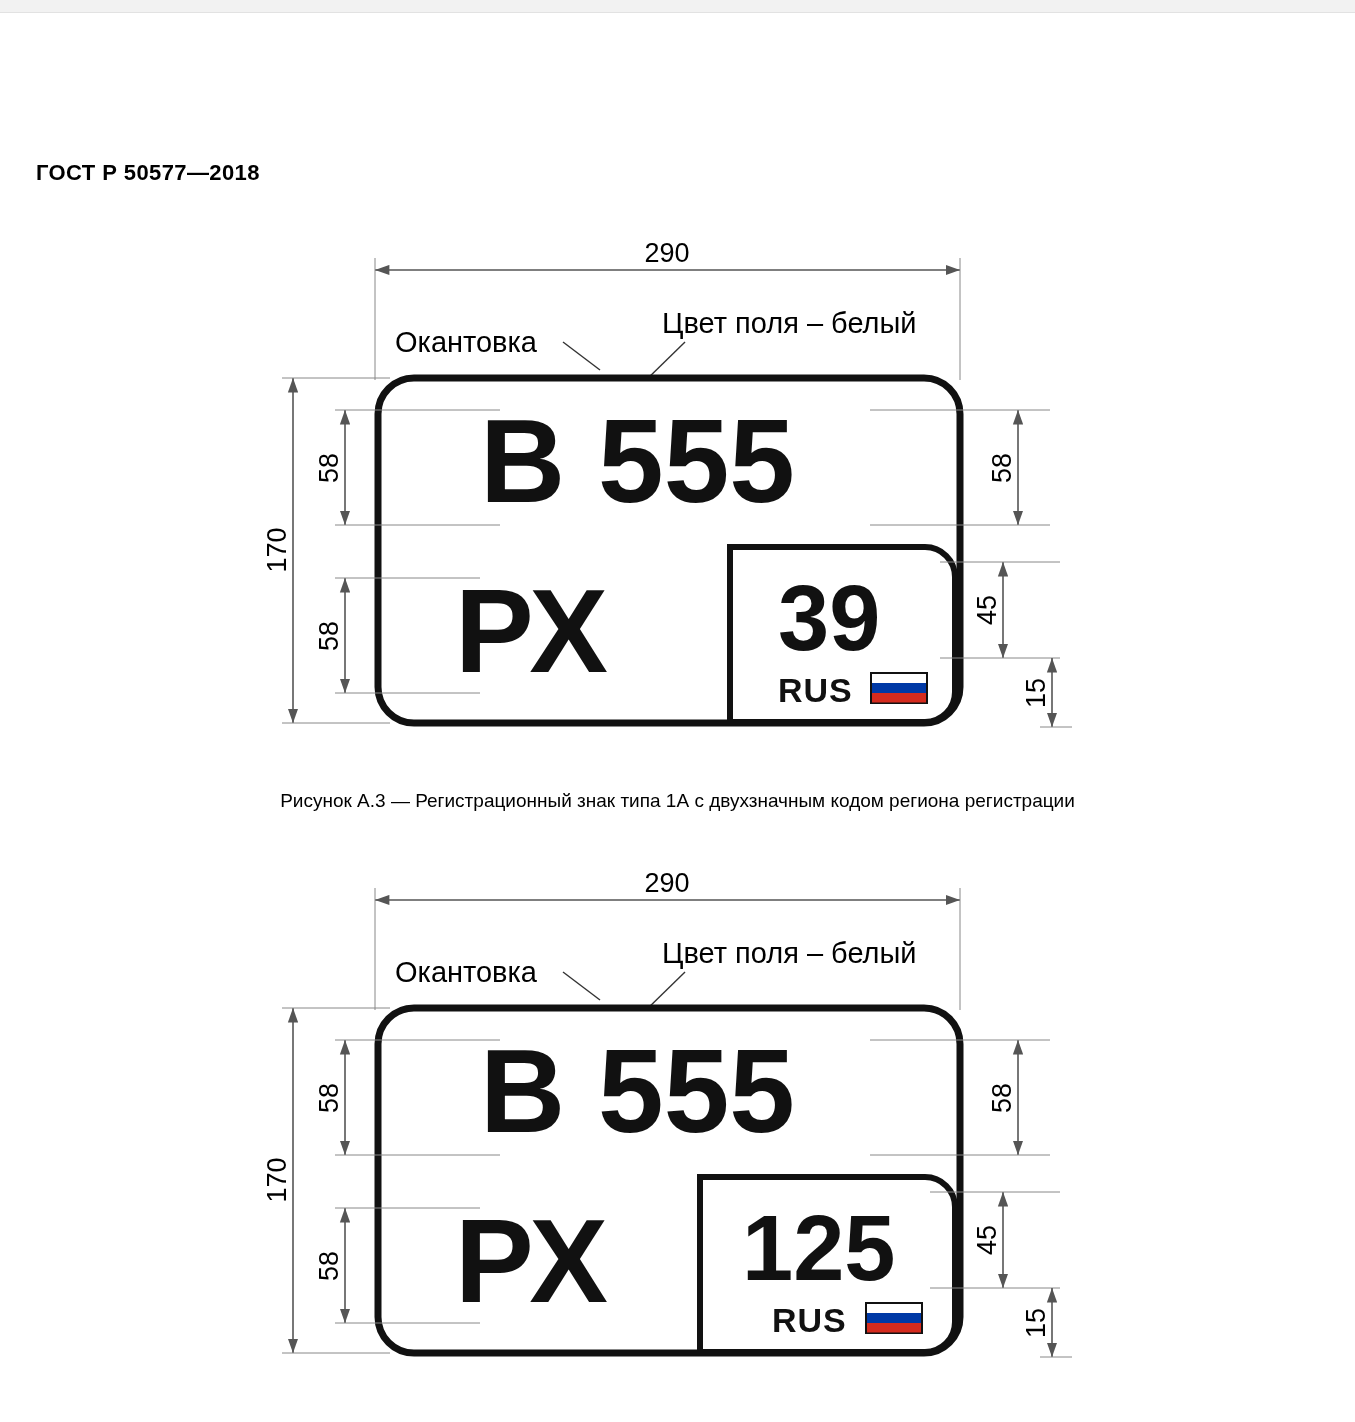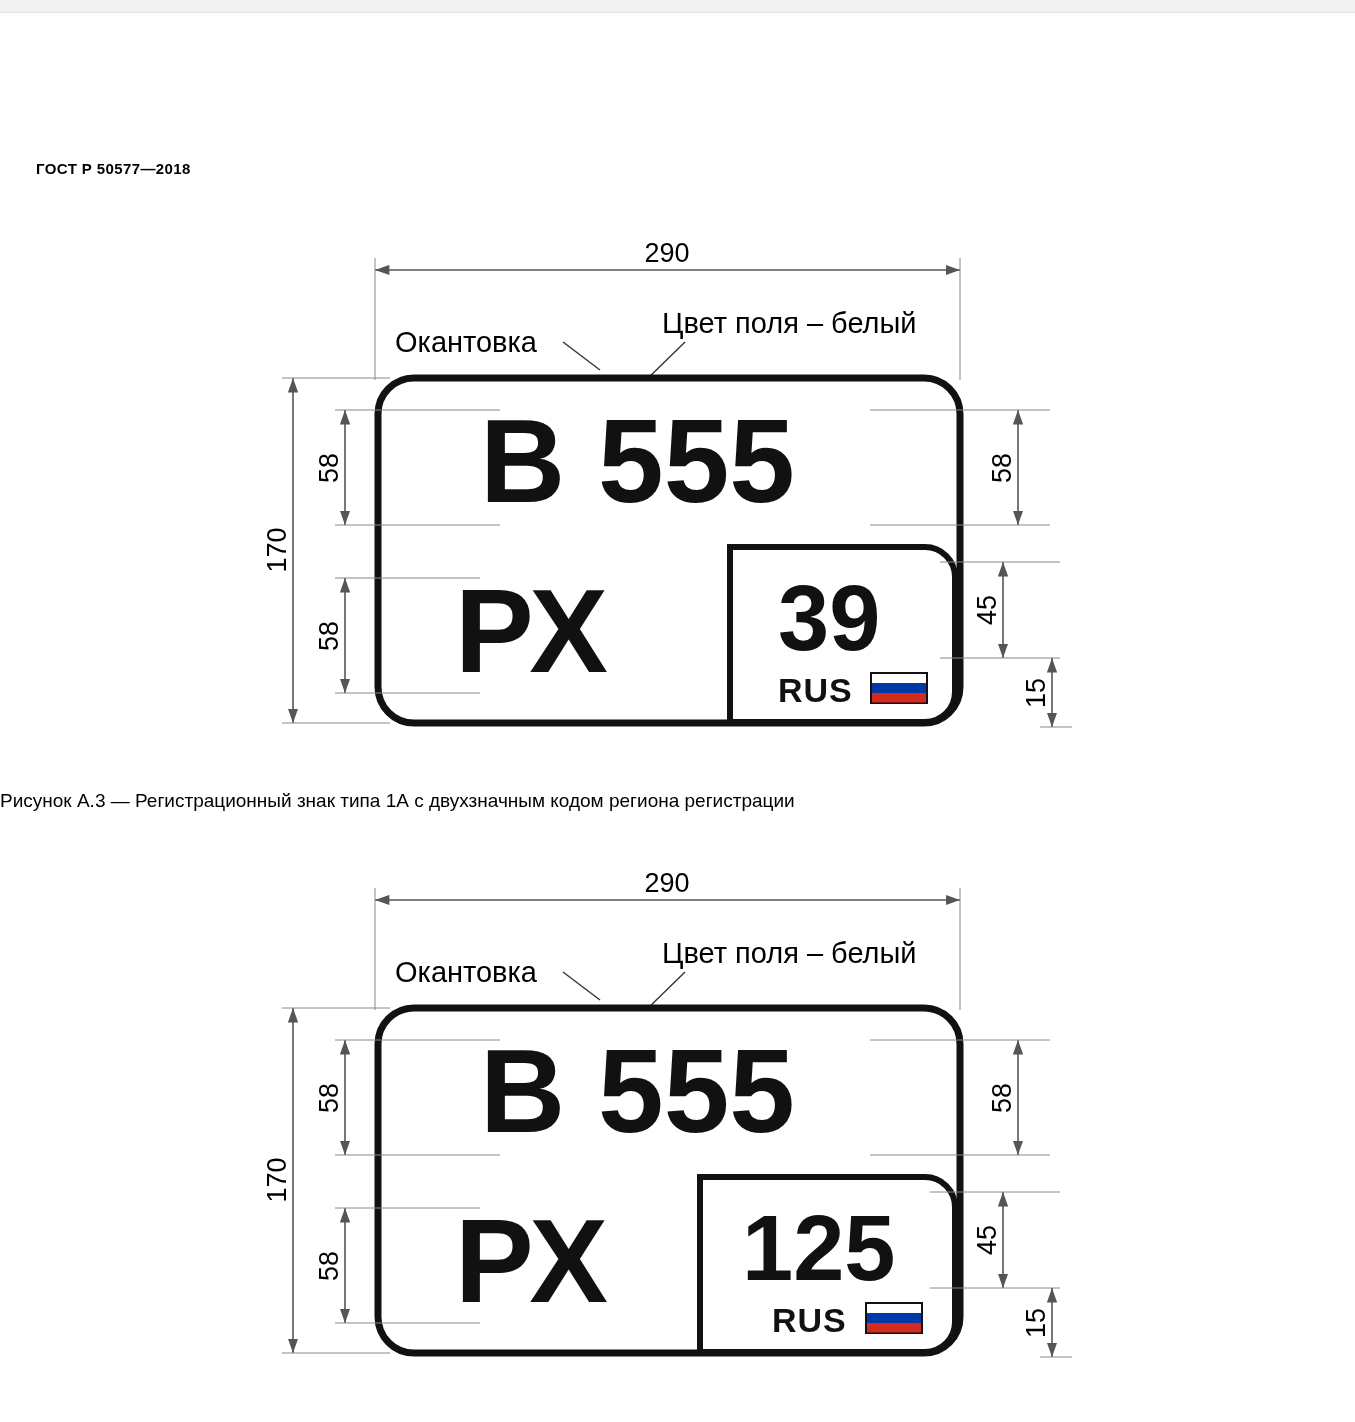"ГОСТ Р 50577—2018" .doc-title { font-size: 15px -> 22px }
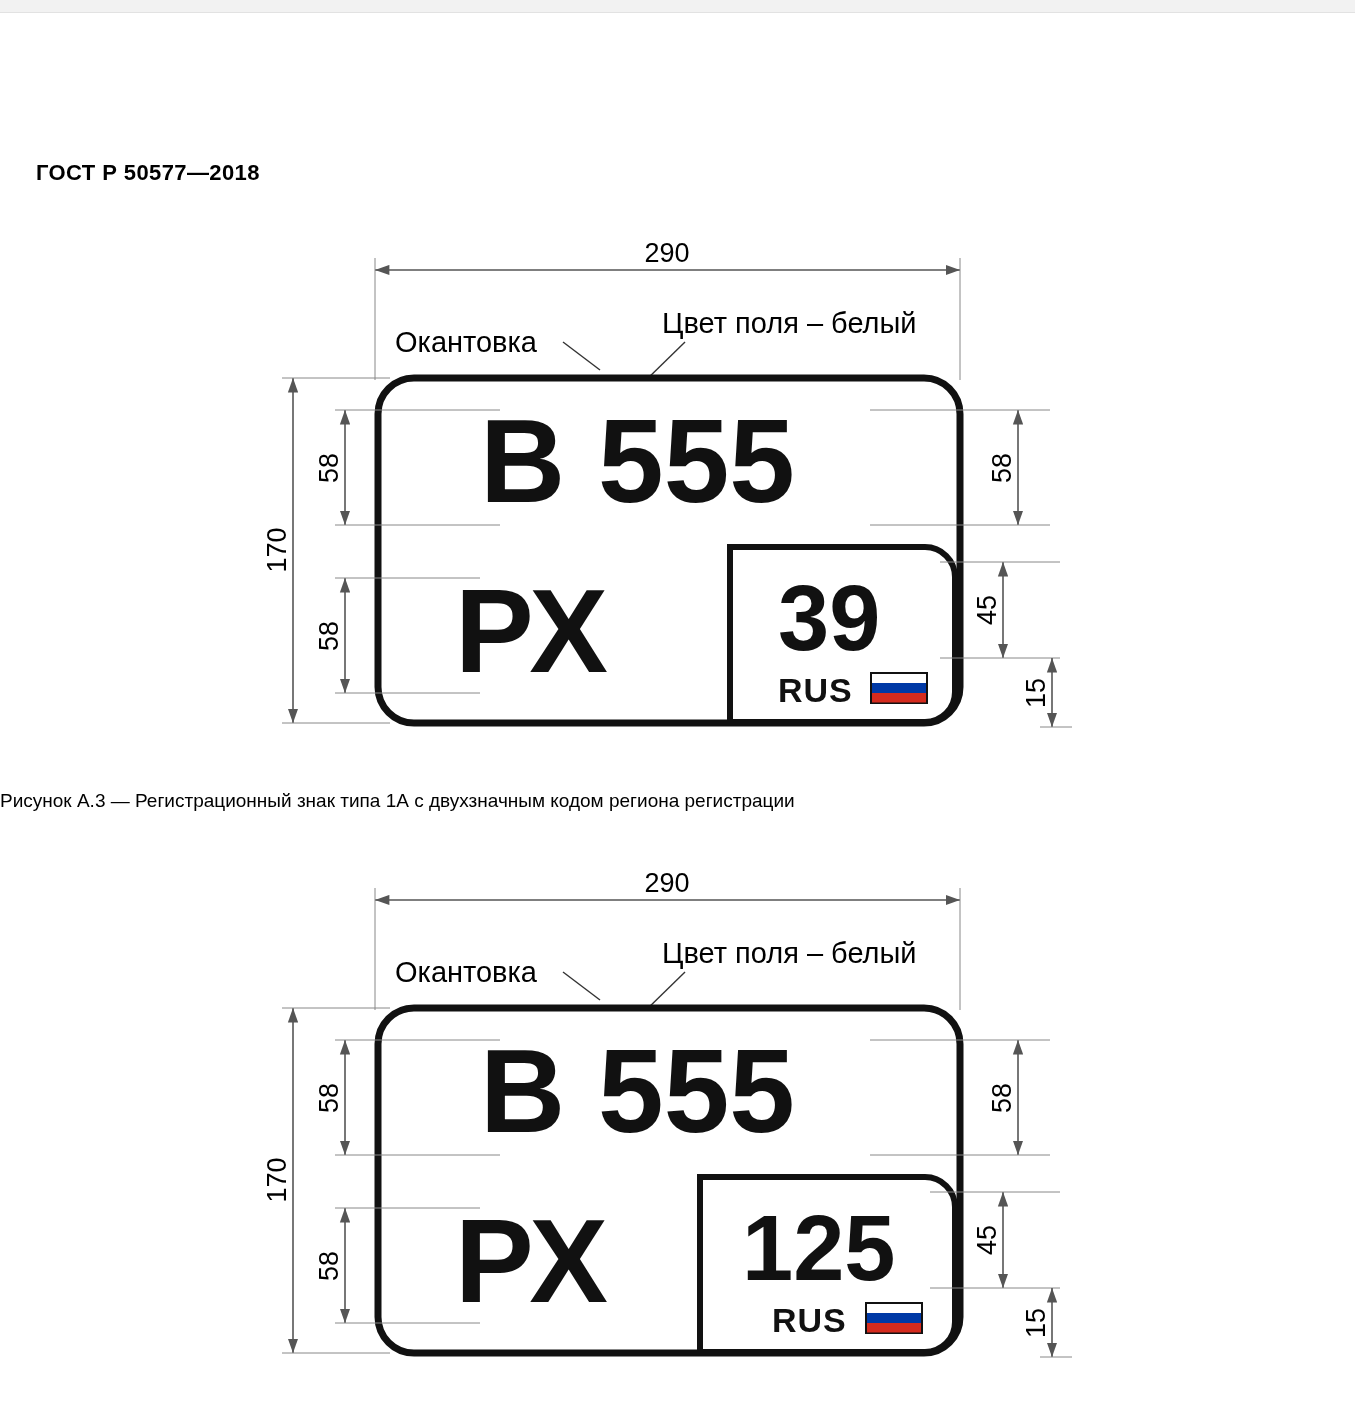"Рисунок А.3 — Регистрационный знак" .caption { text-align: left -> center }
